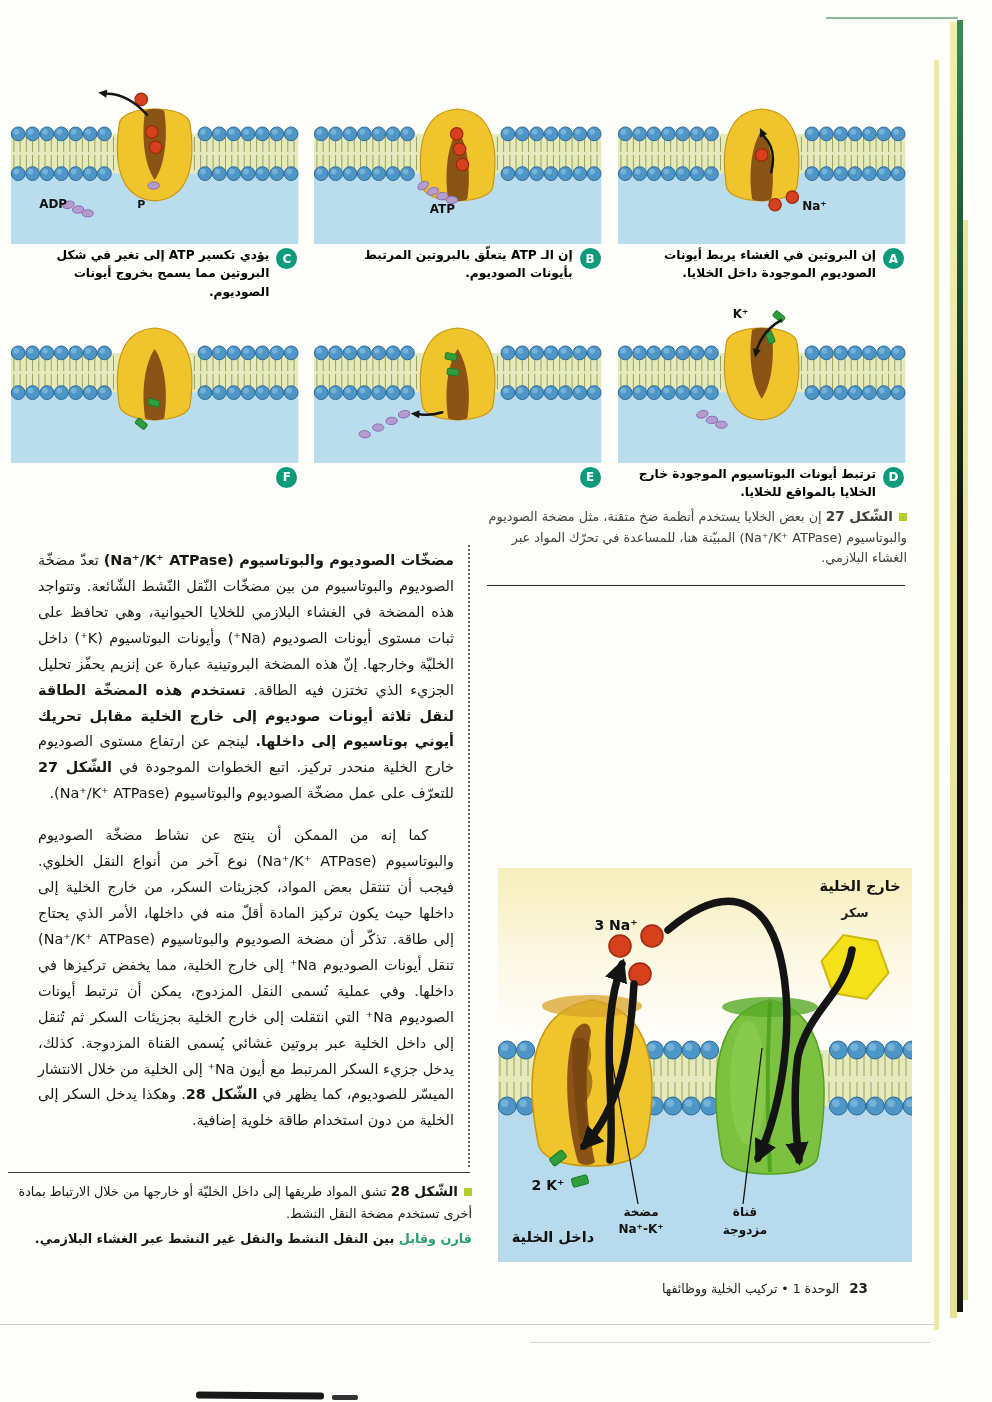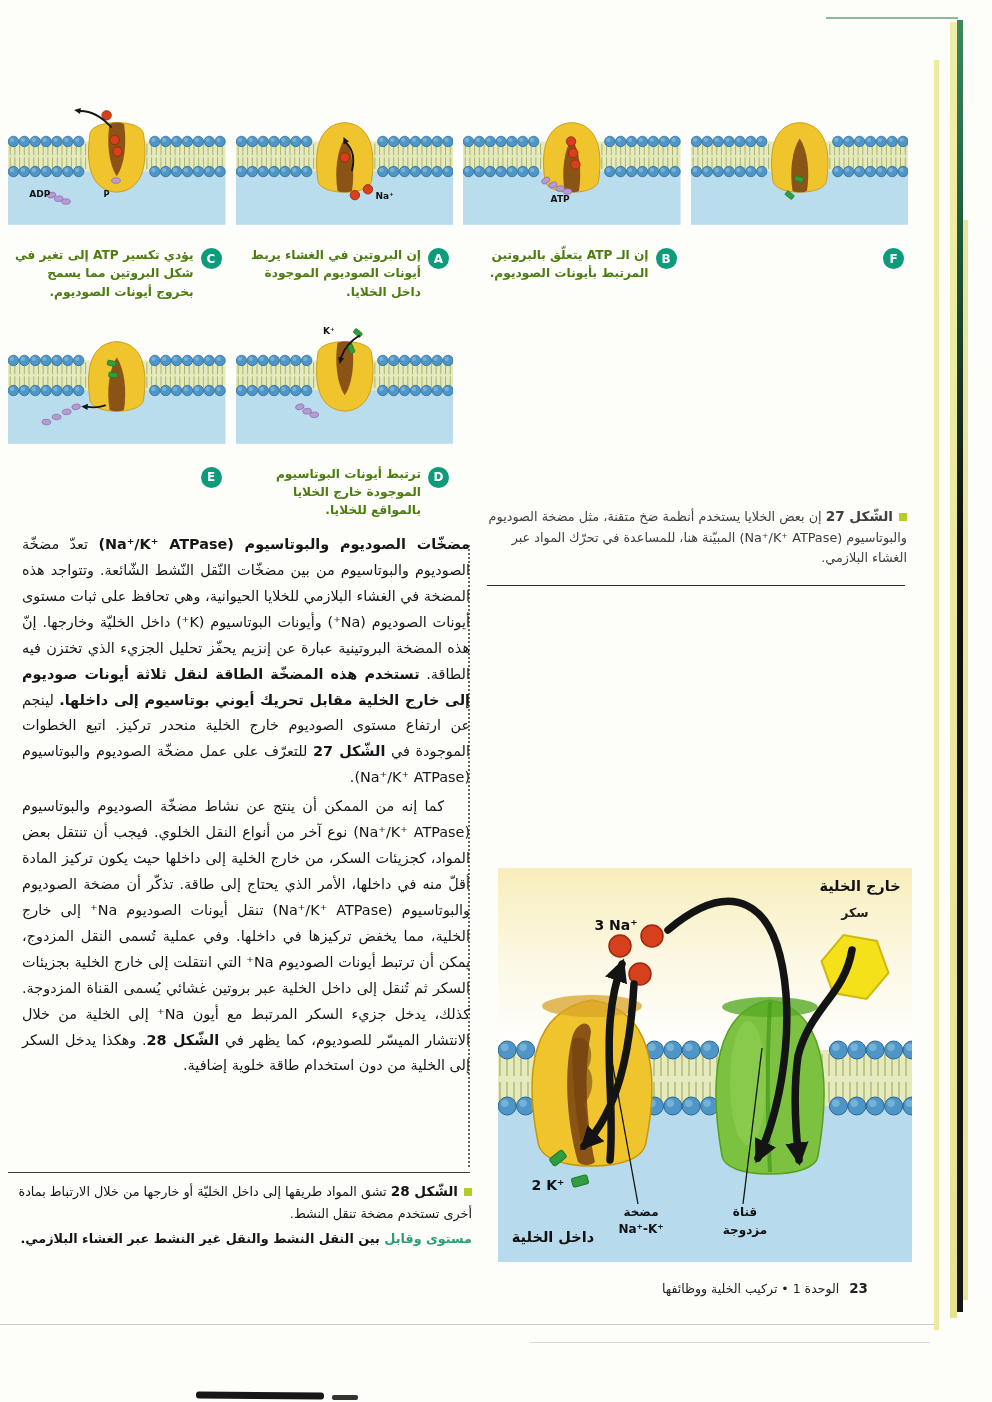"ADP" .panels { grid-template-columns: repeat(4,1fr) -> repeat(3,1fr) }
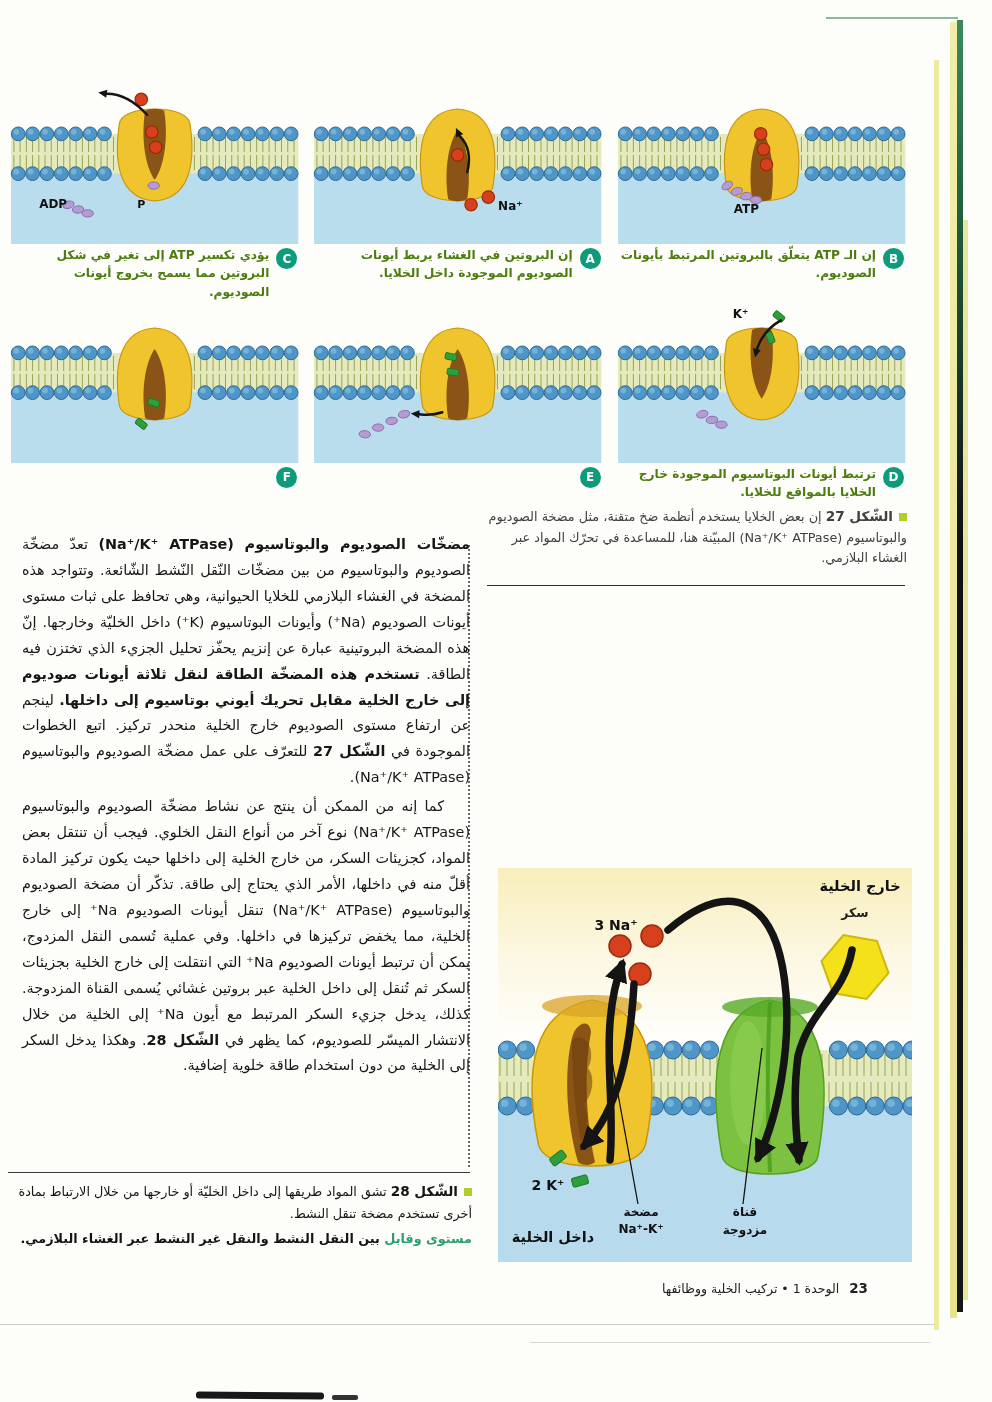"Na⁺" div.panel { order: before "ATP" -> after "ATP" }
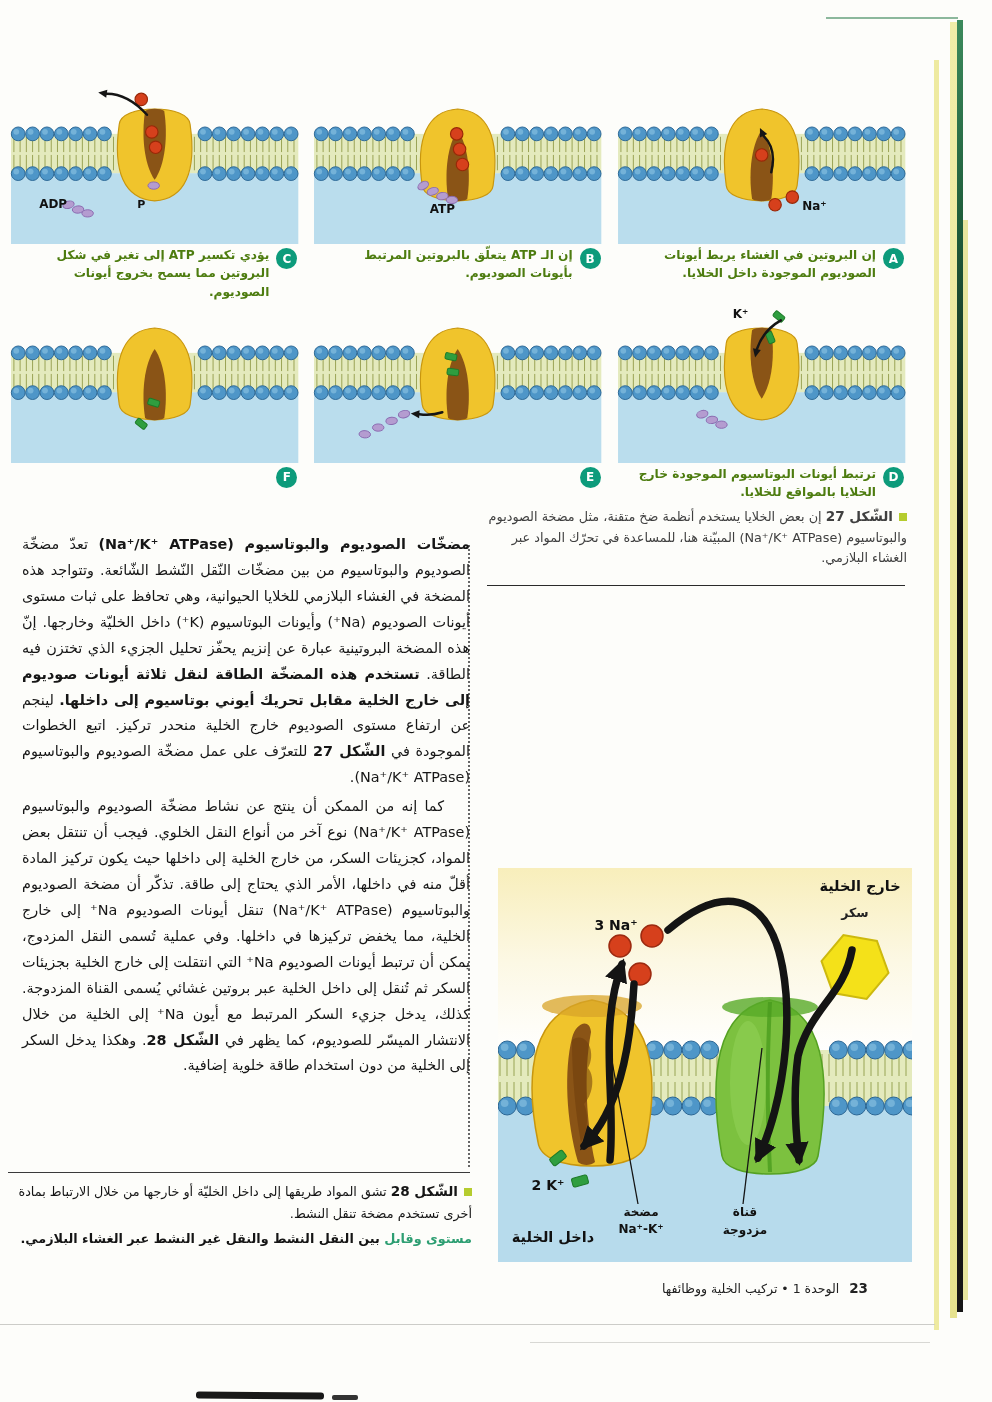"يؤدي تكسير ATP إلى تغير" .cap-text { color: #4d7c0f -> #000000 }
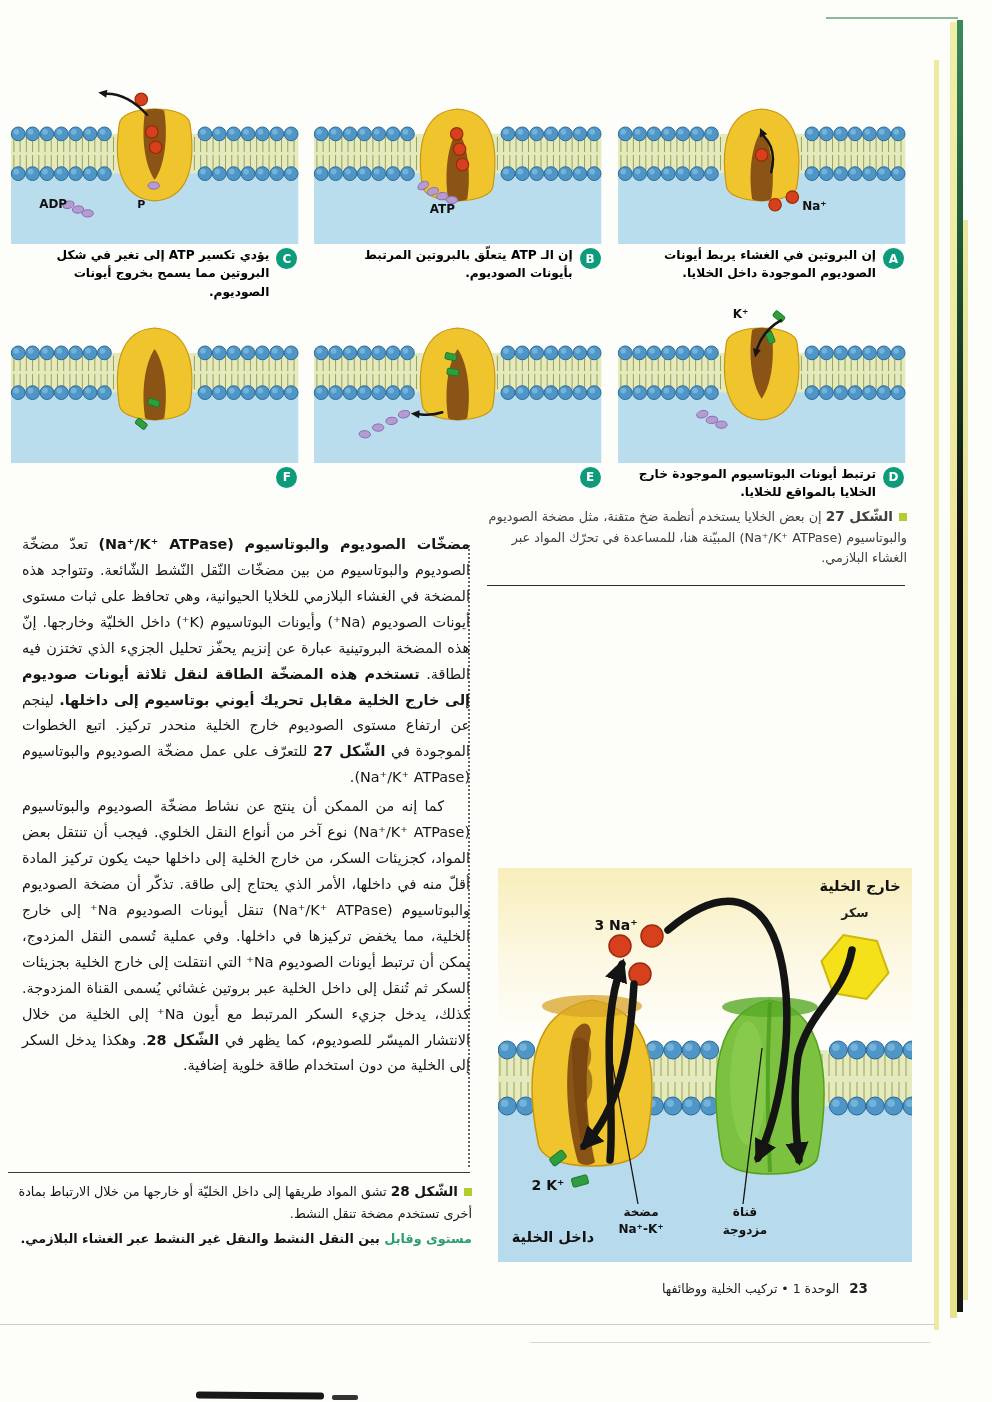"مضخّات الصوديوم والبوتاسيوم (Na⁺/K⁺" .body-col p { margin: 0 -> 16px }
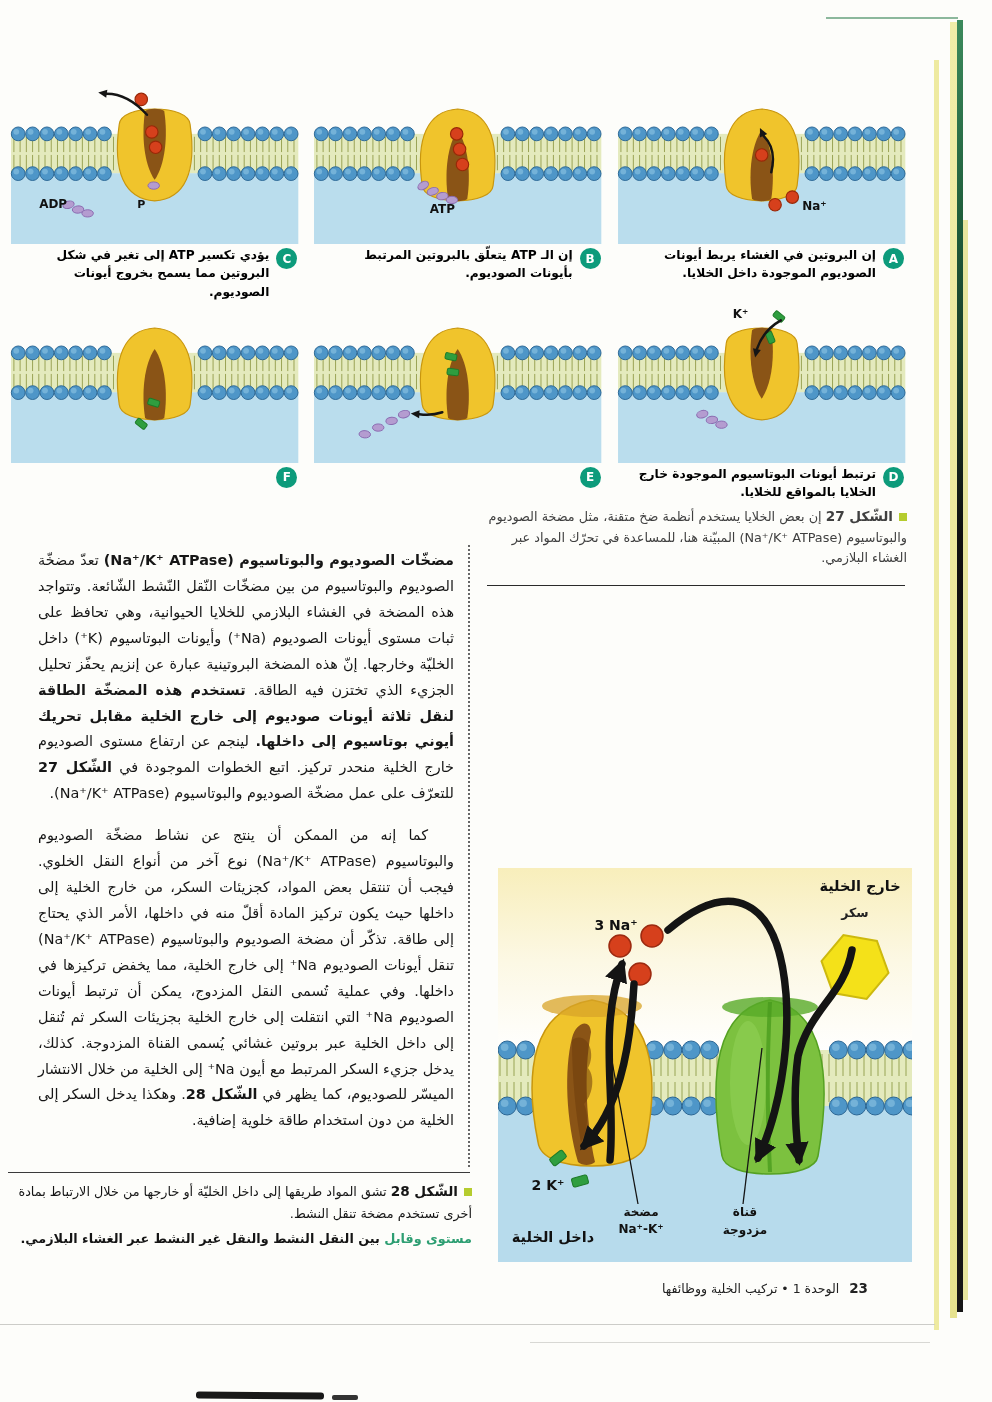"تشق المواد طريقها إلى داخل" span { text: تنقل -> النقل }
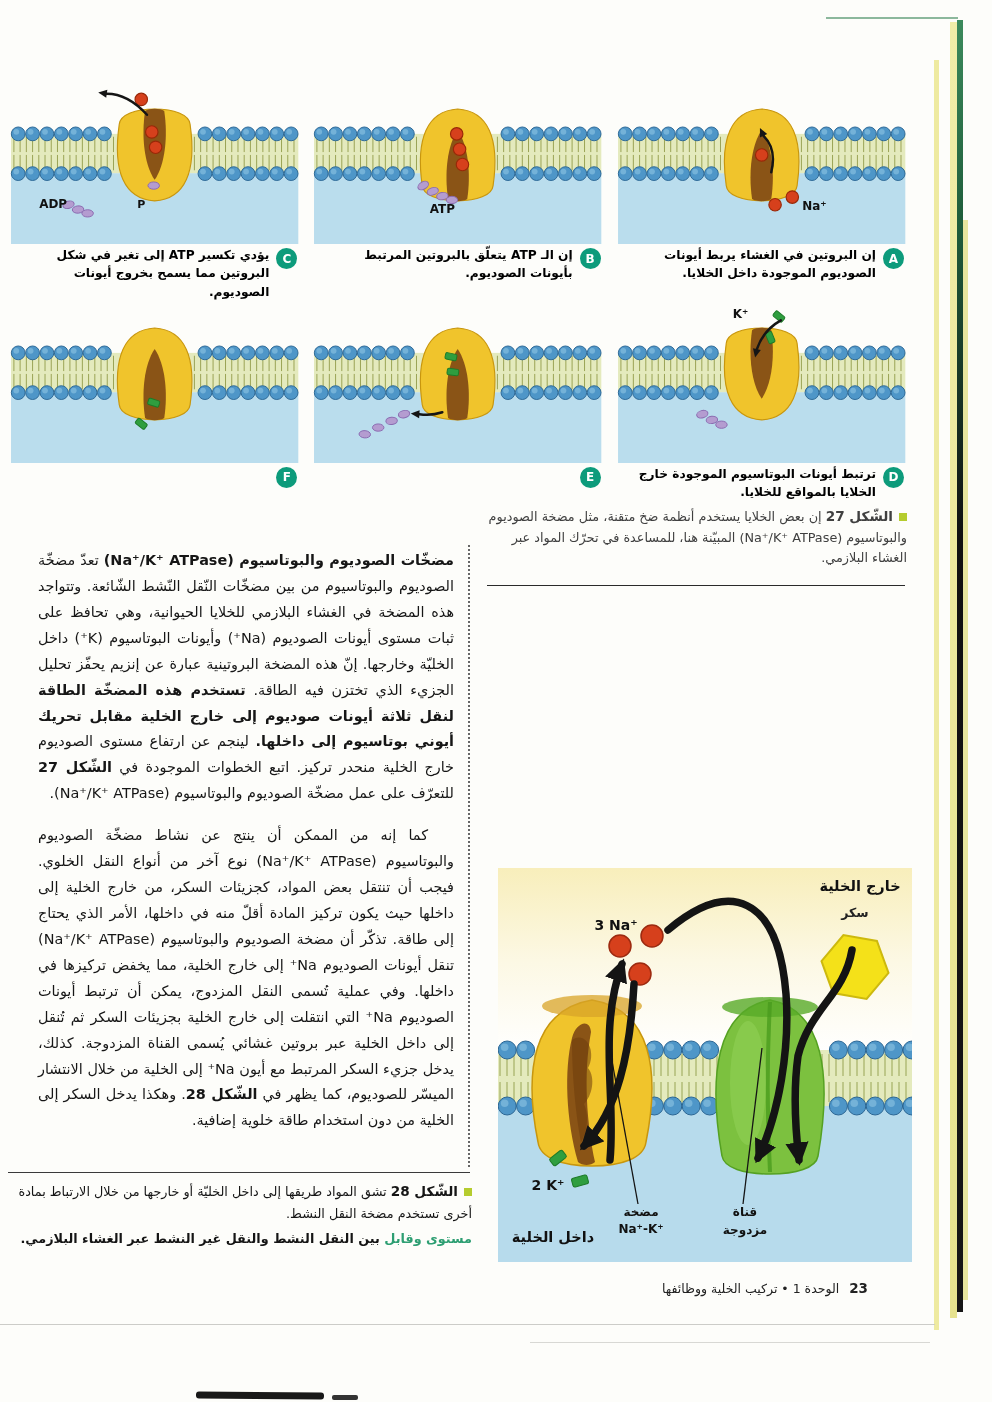"مستوى وقابل" span.green { text: مستوى -> قارن }
